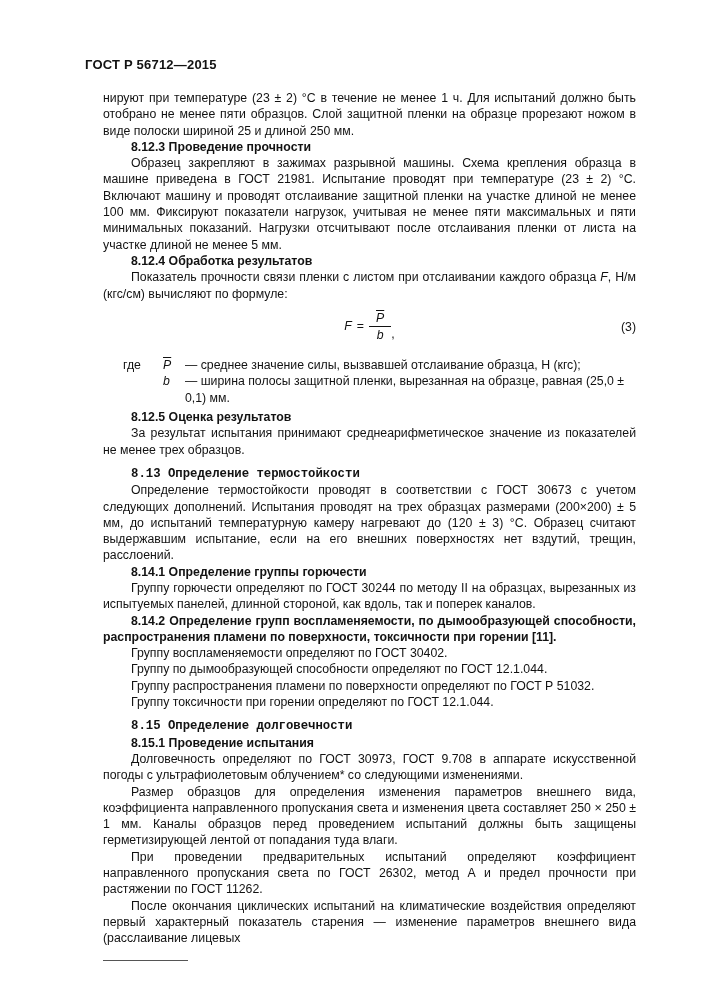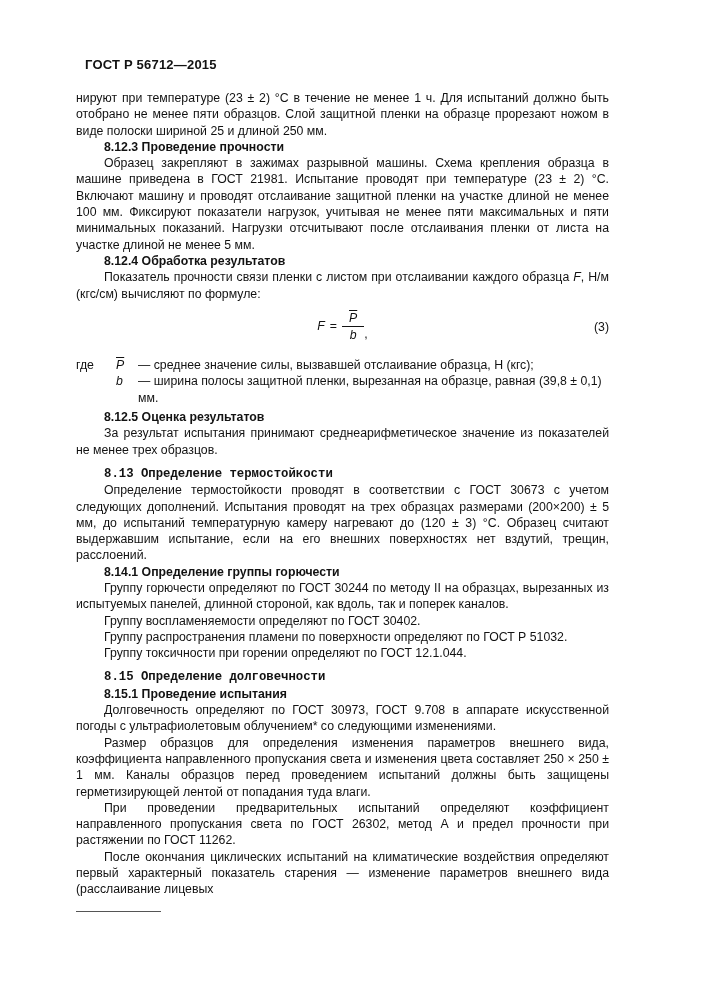"нируют при температуре (23 ±" .content { left: 76px -> 103px }
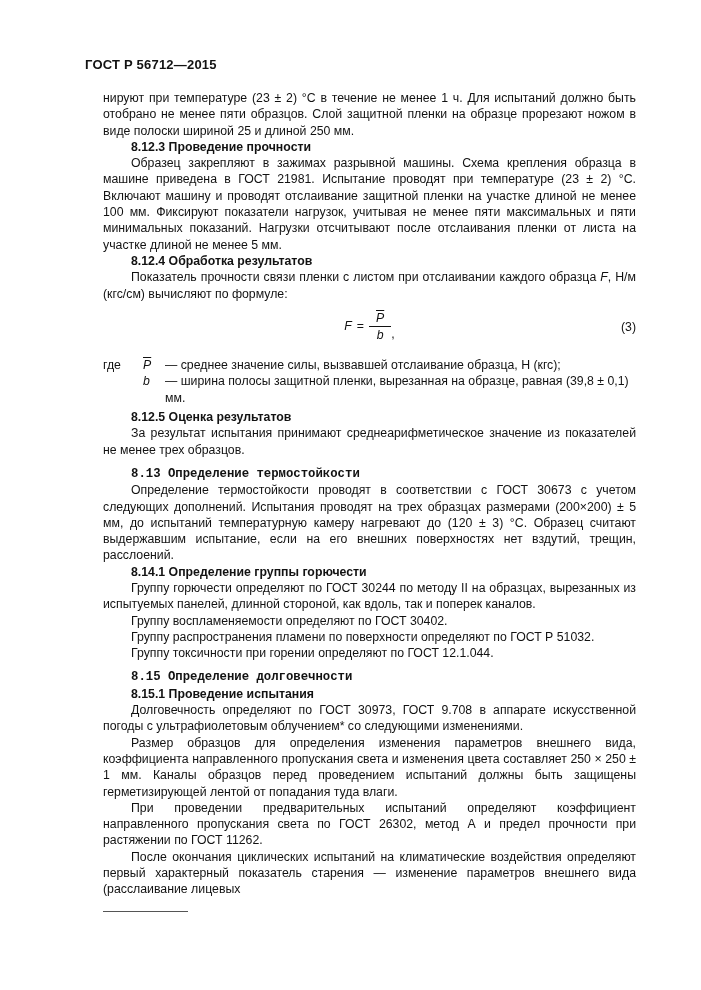"где" .def-where { margin-left: none -> 20px }
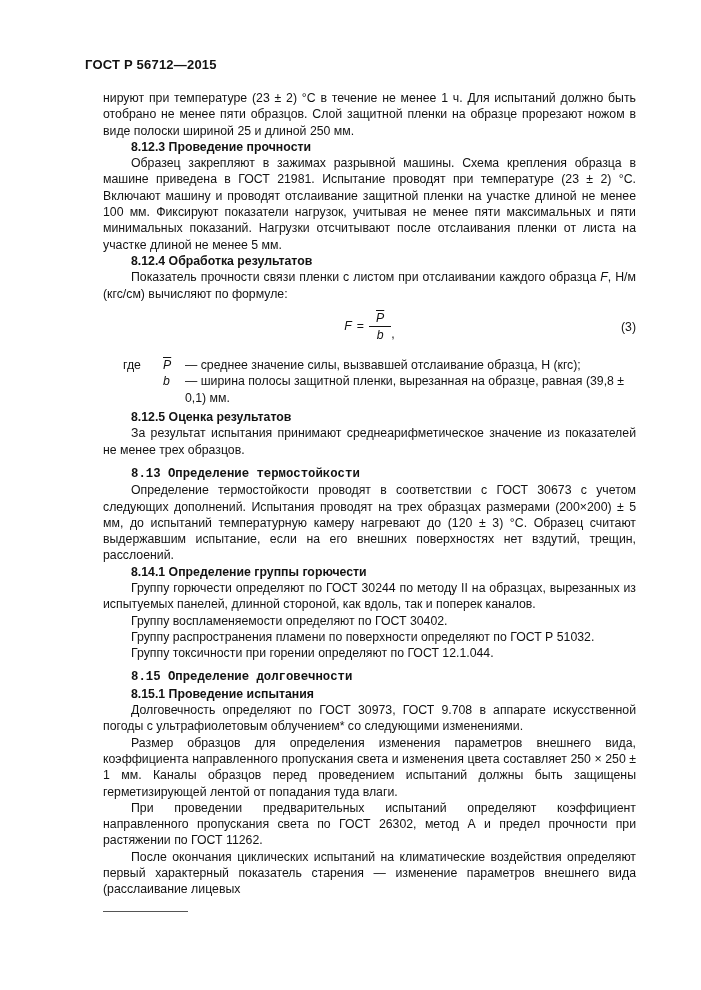"— ширина полосы защитной пленки," span.def-text { text: 39,8 -> 25,0 }
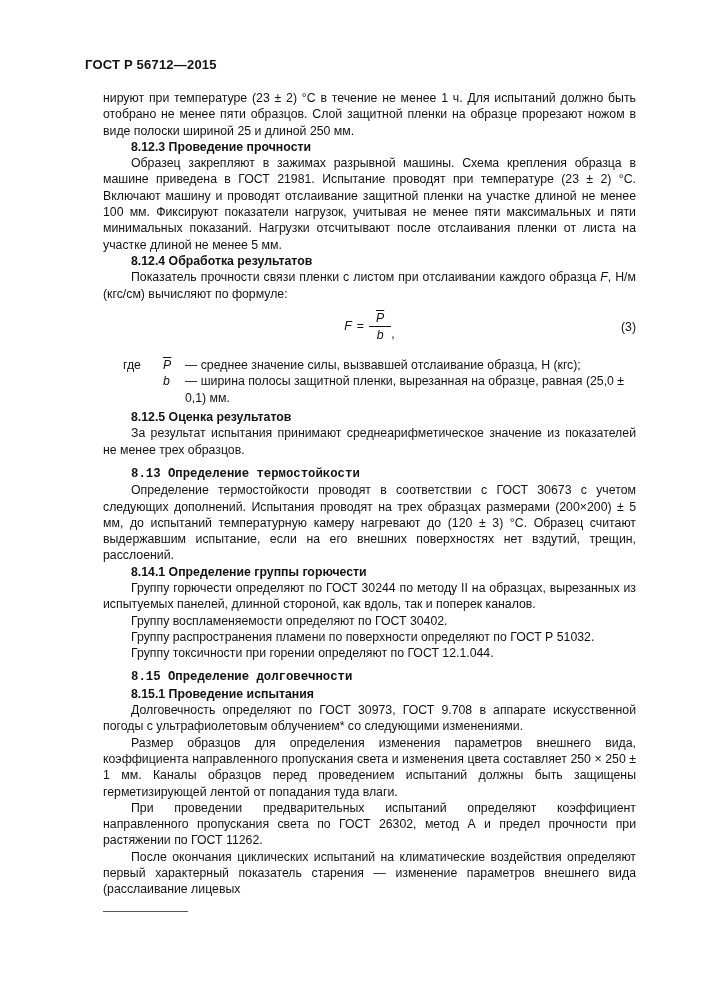"8.14.2 Определение групп" p.indent { html: none -> <p>8.14.2 Определение групп воспламеняемости, по дымообразующей способности, распространения пламени по поверхности, токсичности при горении [11].</p> }
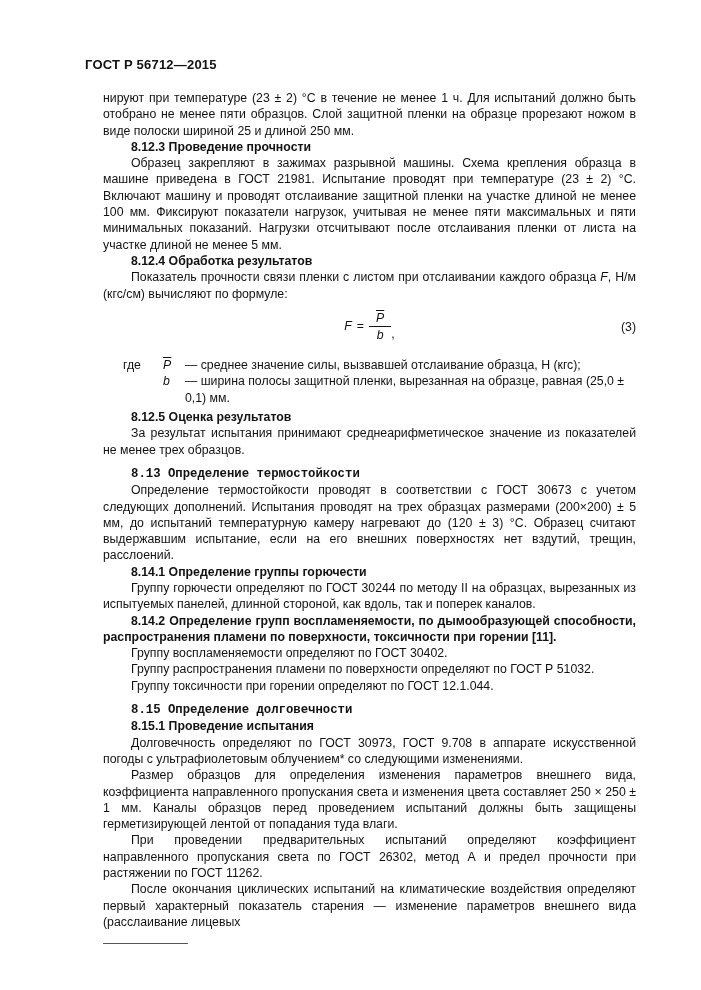"Группу по дымообразующей способности" p.indent { html: none -> <p>Группу по дымообразующей способности определяют по ГОСТ 12.1.044.</p> }
